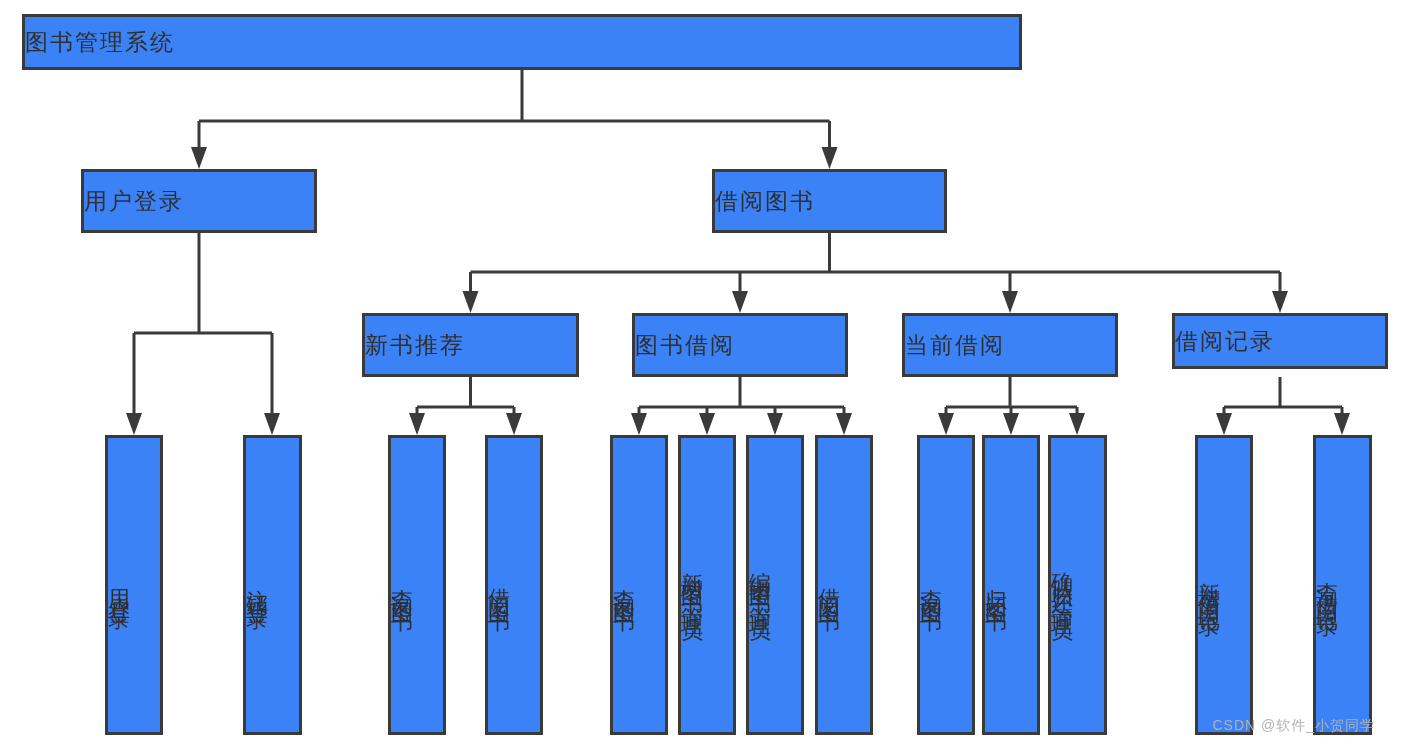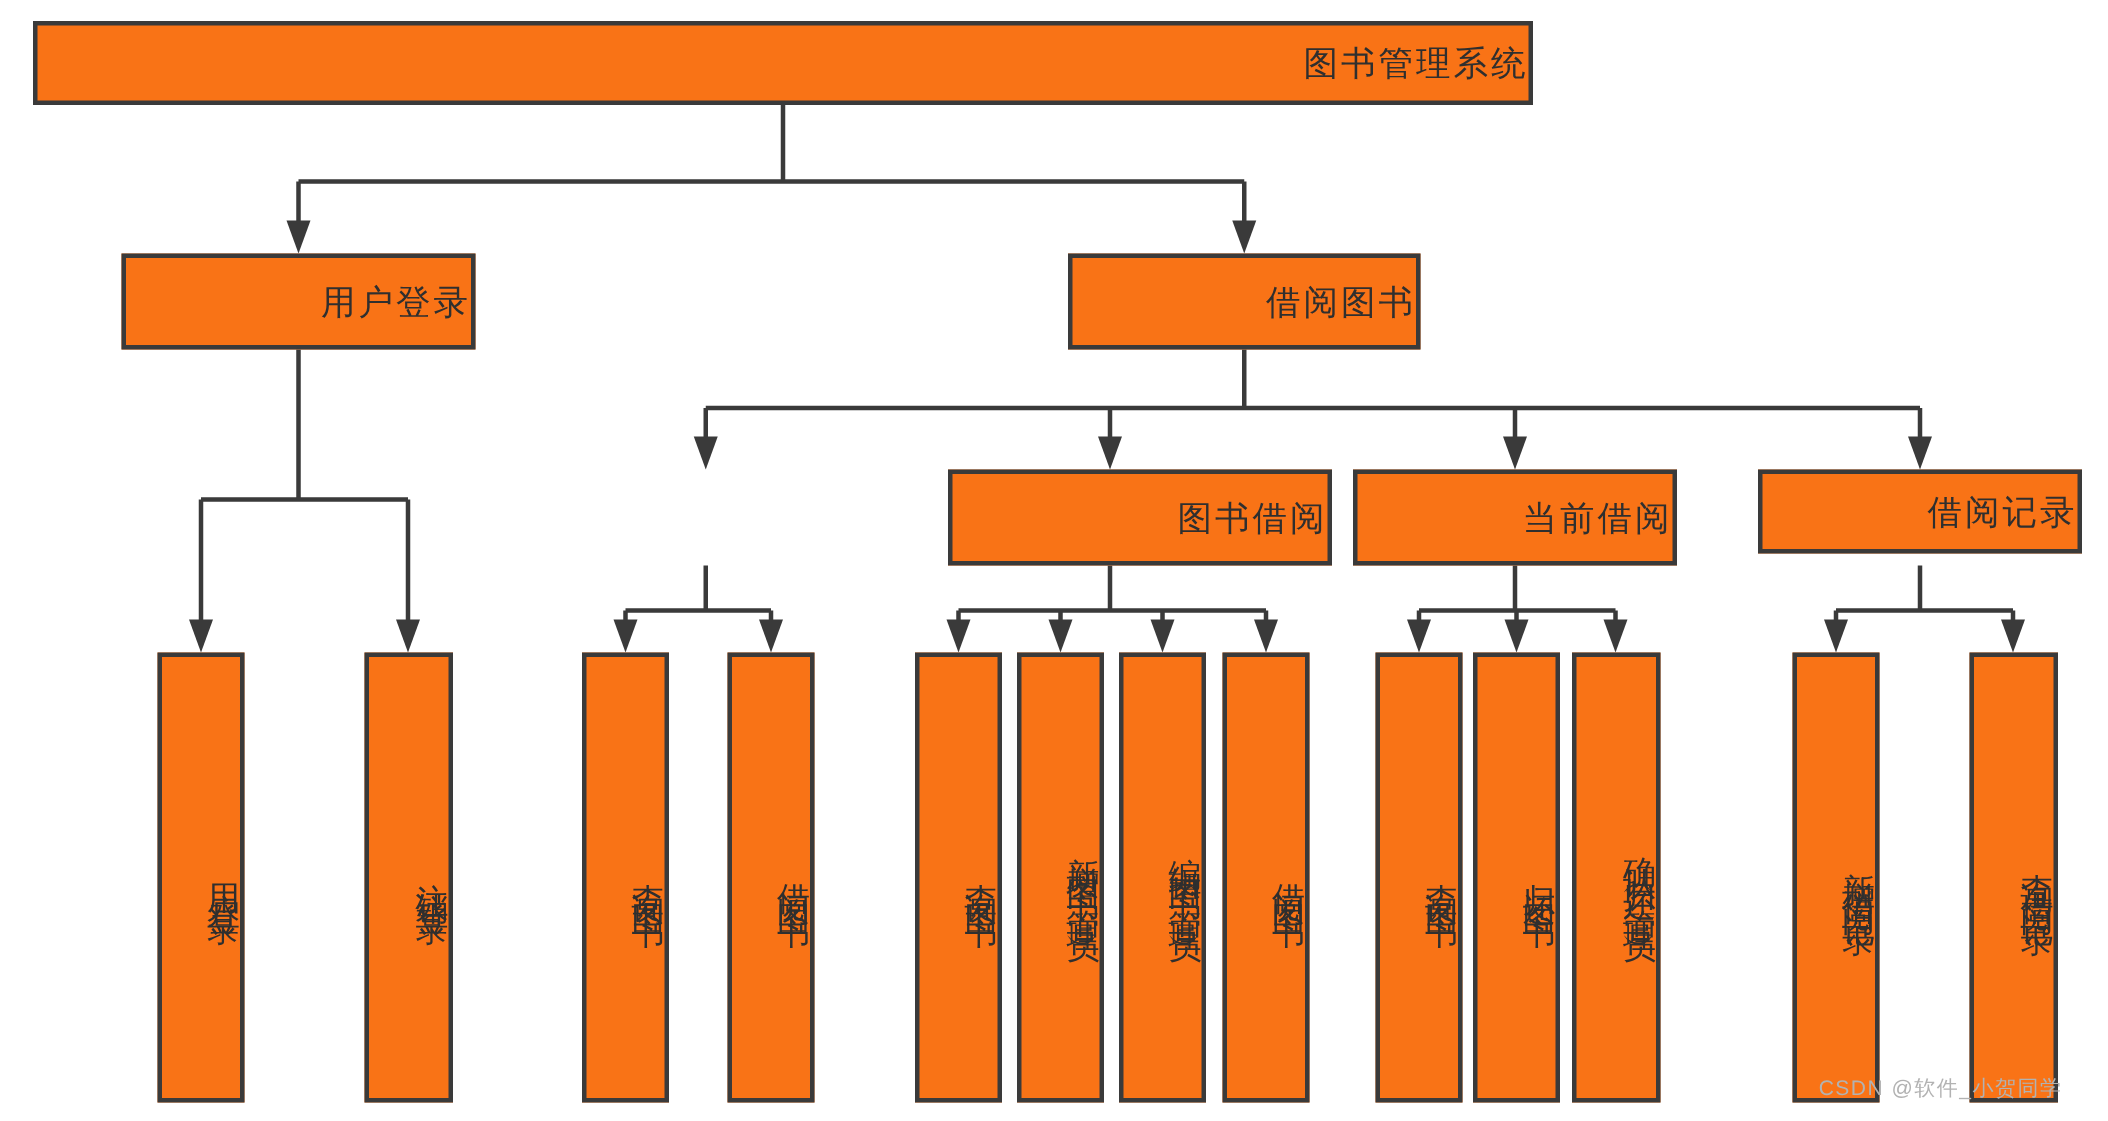"图书管理系统" .node { background: #f97316 -> #3b82f6; justify-content: flex-end -> flex-start }
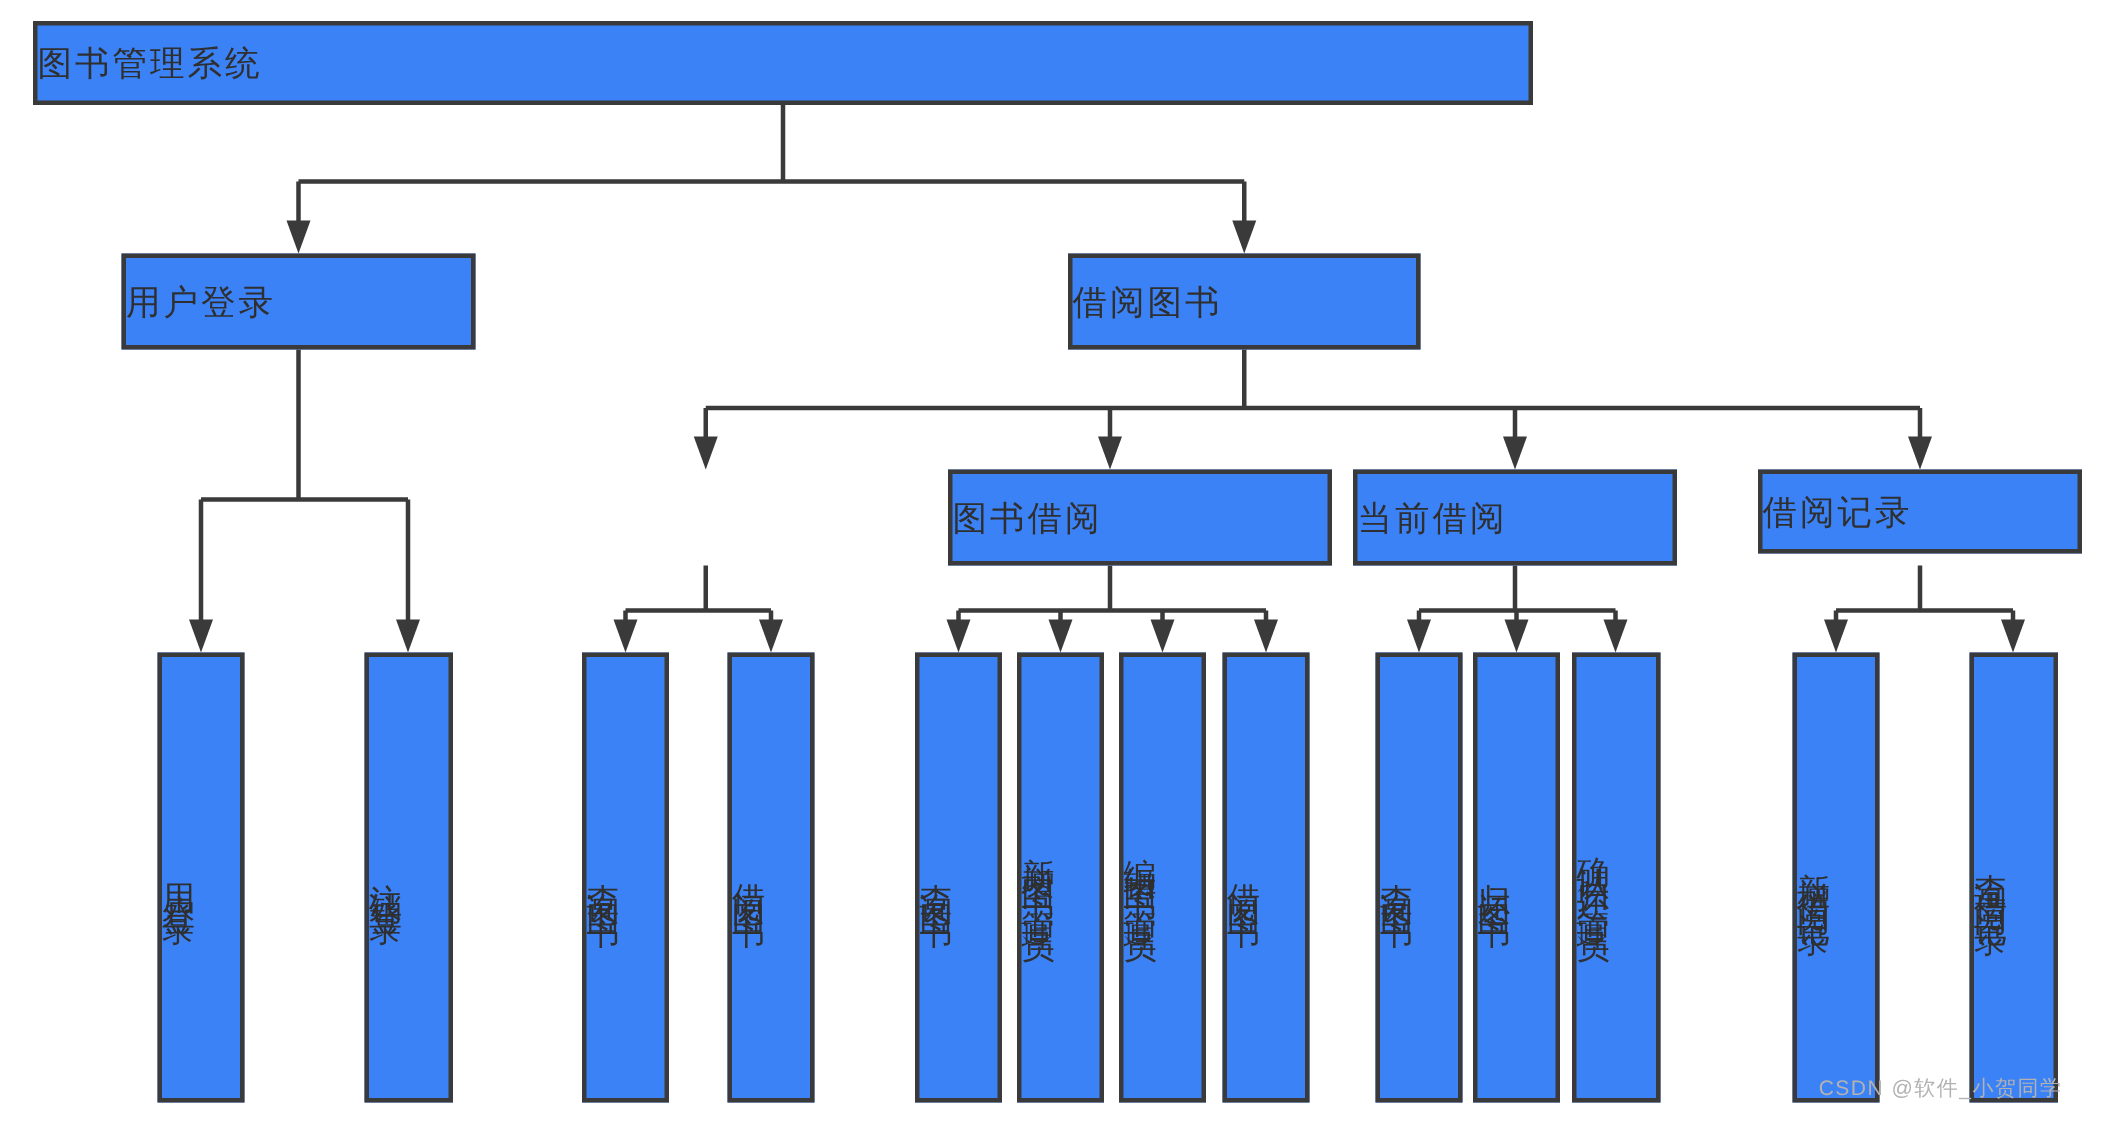"新书推荐" div.node { html: none -> <div> <span>新书推荐</span> </div> }
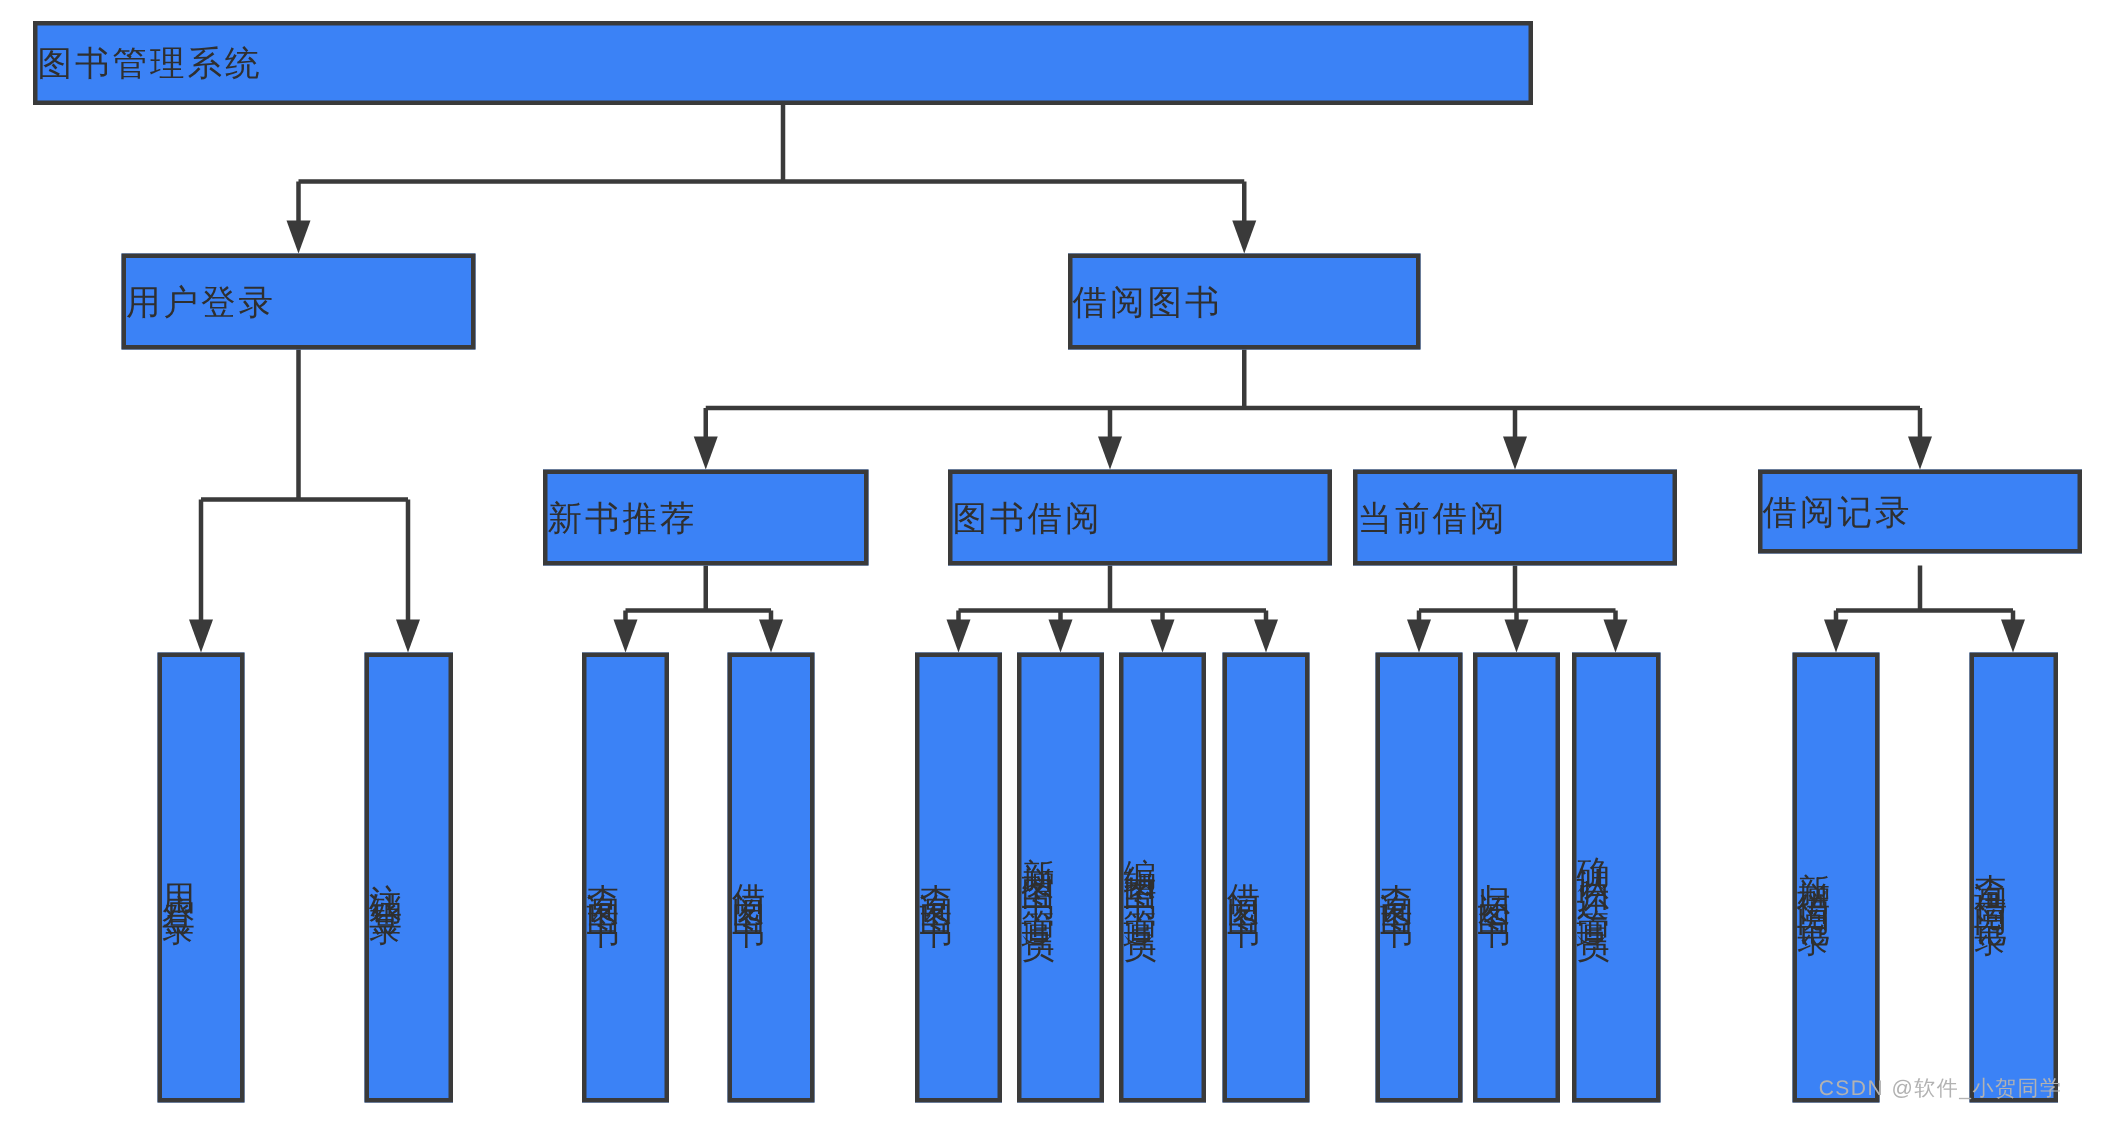"图书借阅" div.node { width: 256px -> 216px }
